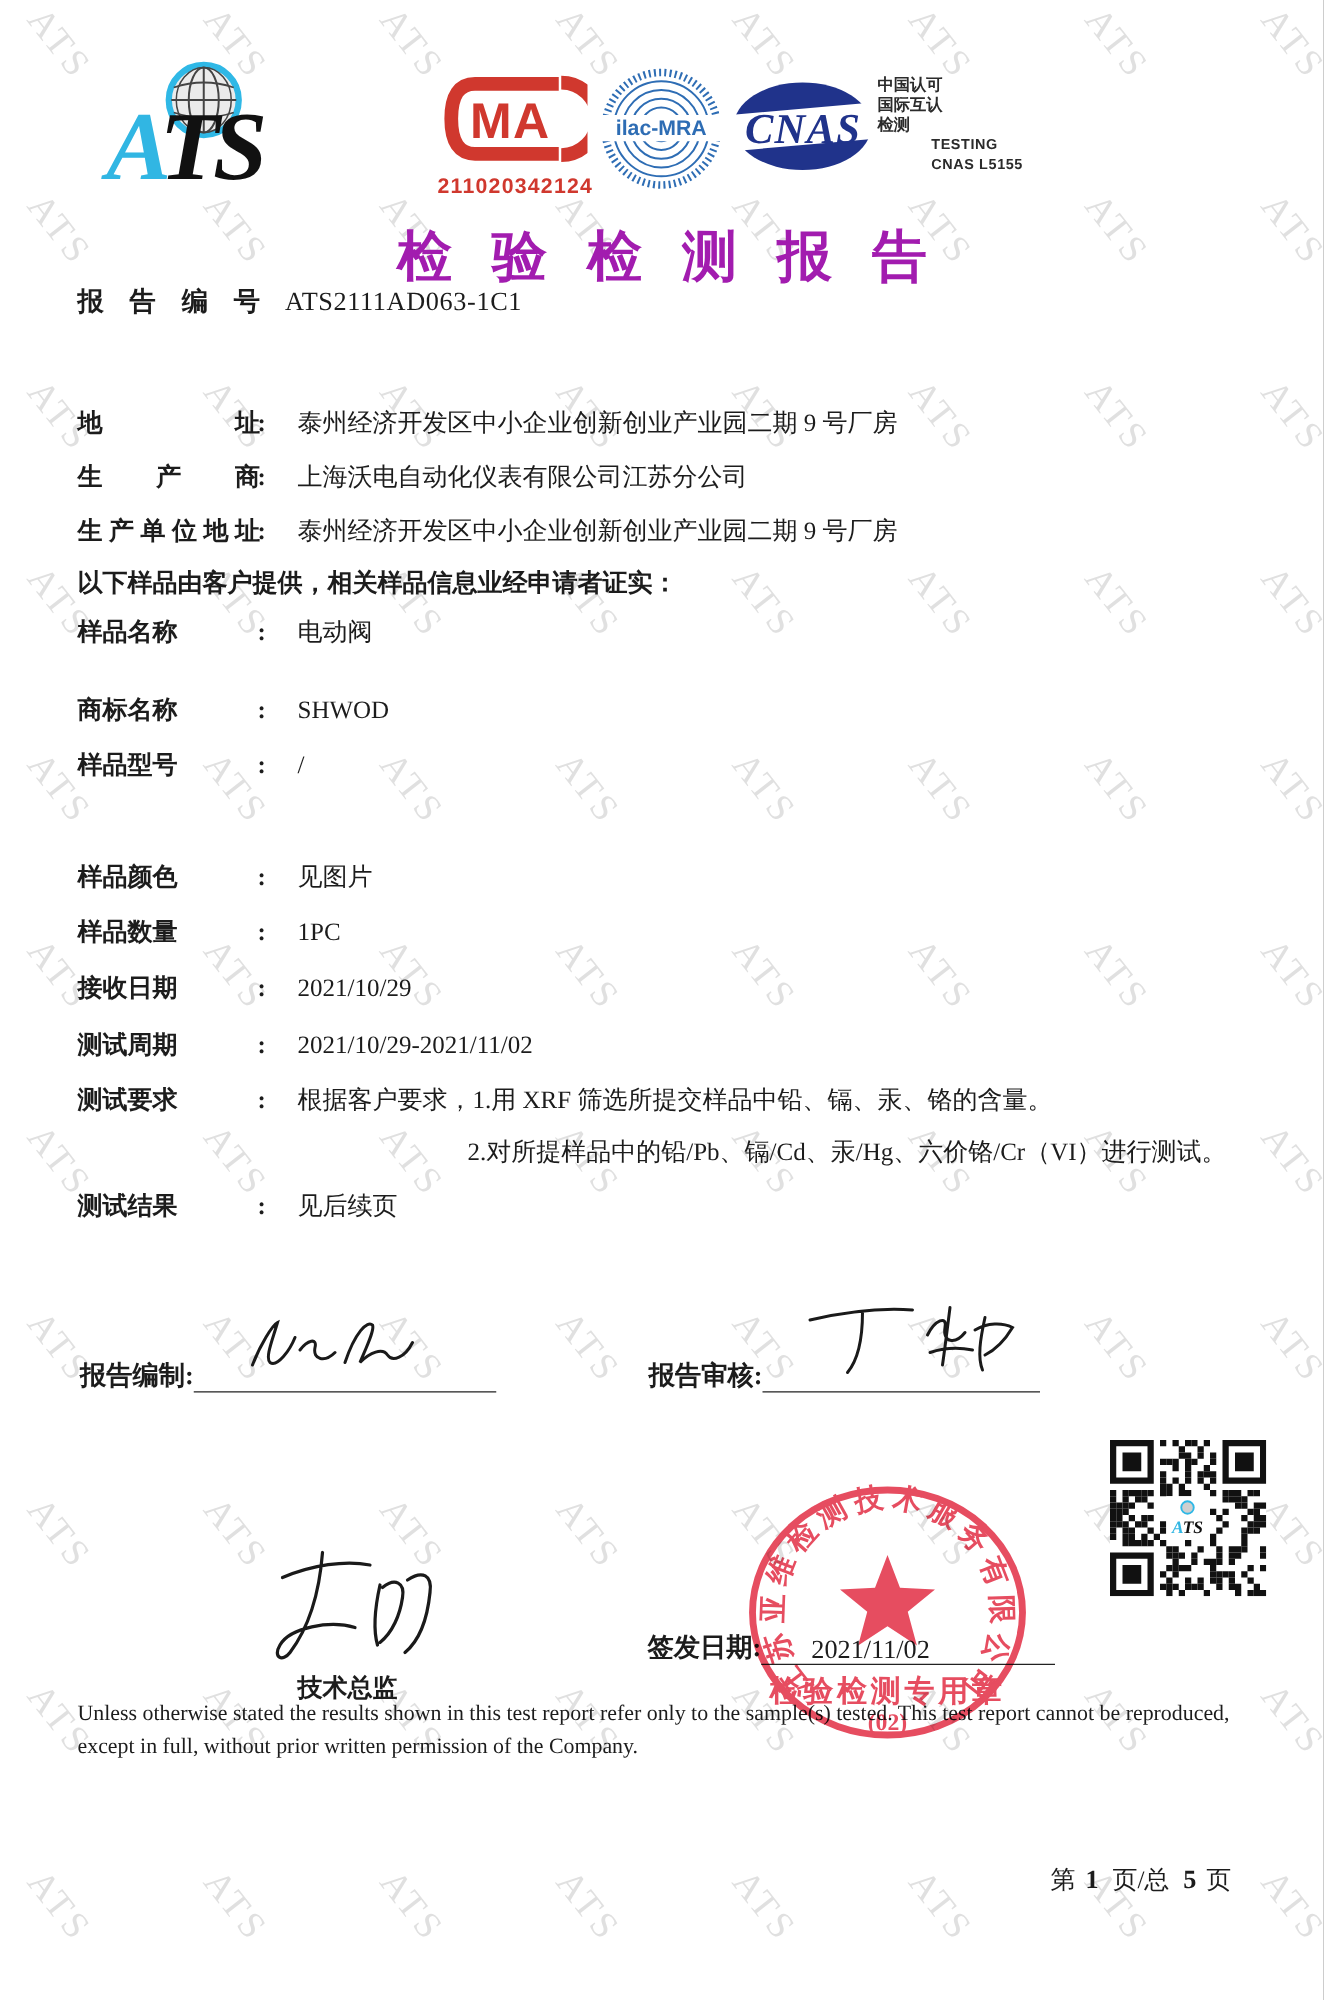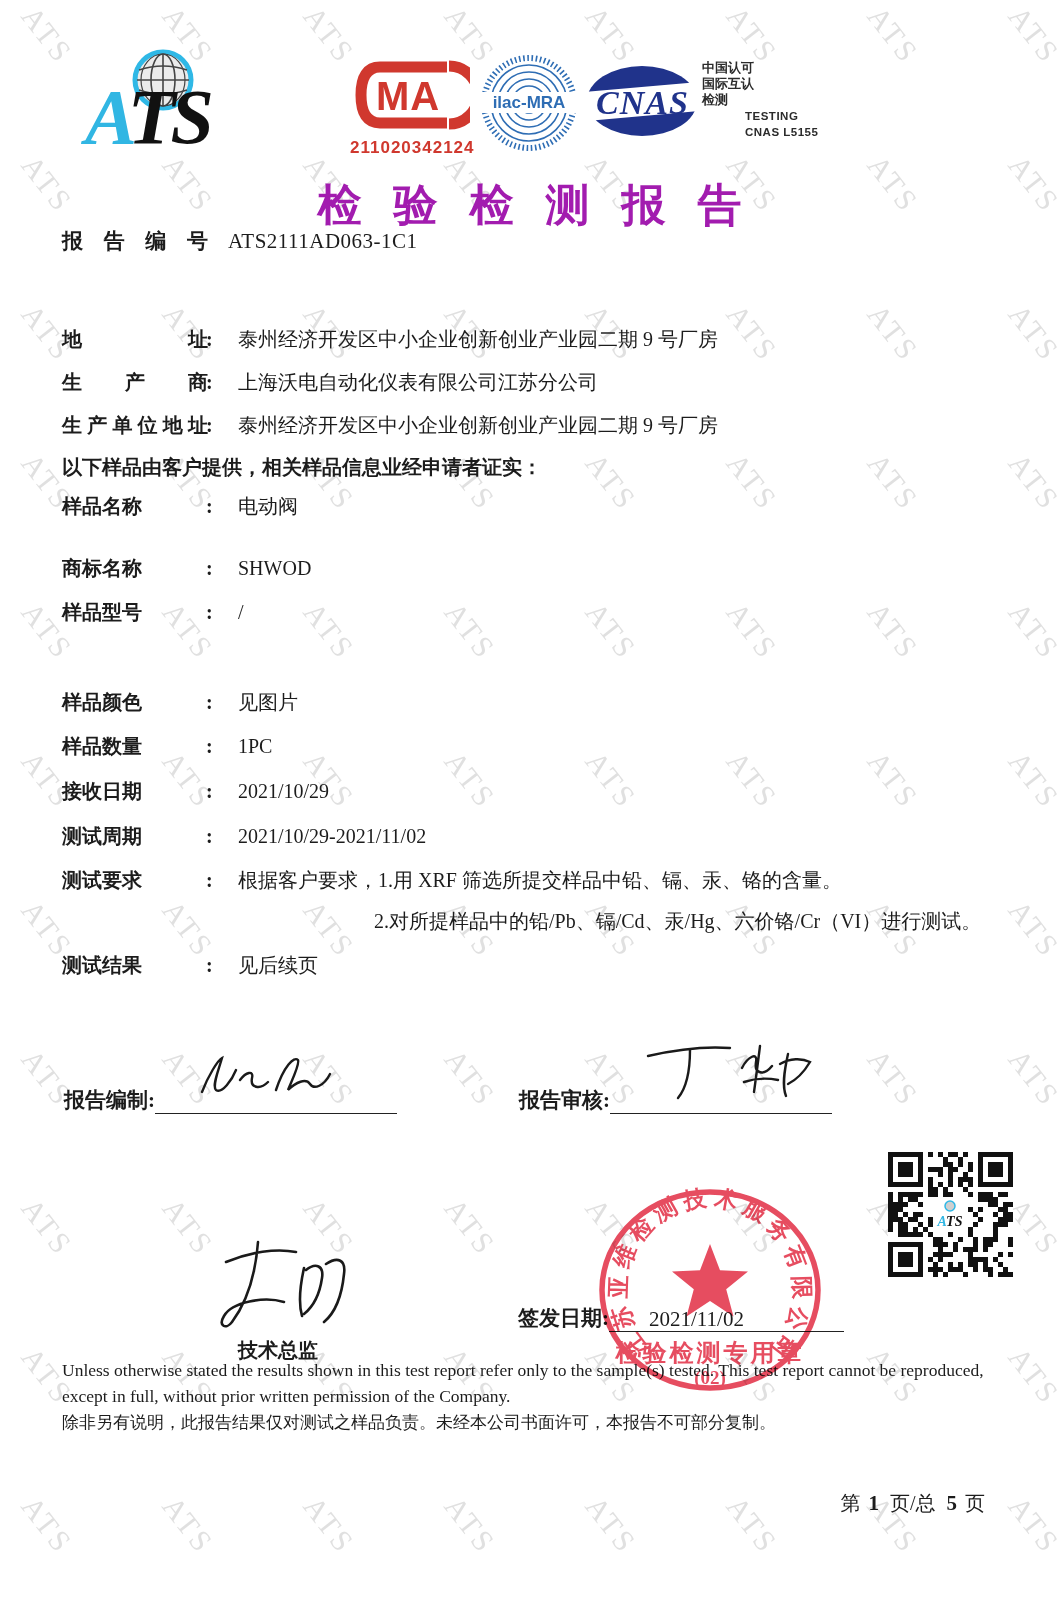"除非另有说明，此报告结果仅对测试之样品负责。未经本公司书面许可，本报告不可部分复" div { html: <div>除非另有说明，此报告结果仅对测试之样品负责。未经本公司书面许可，本报告不可部分复制。</div> -> none }
